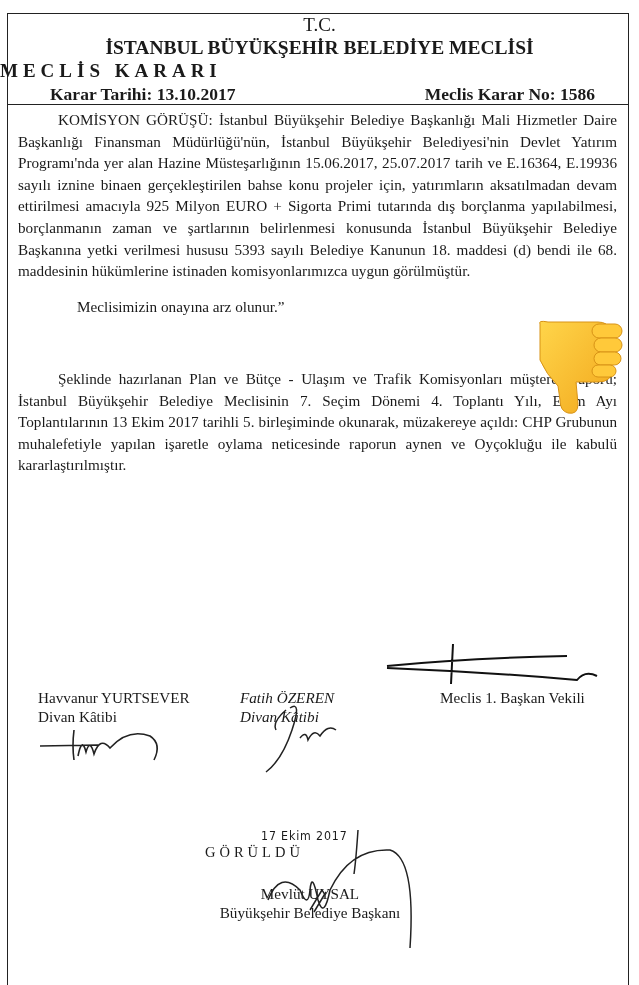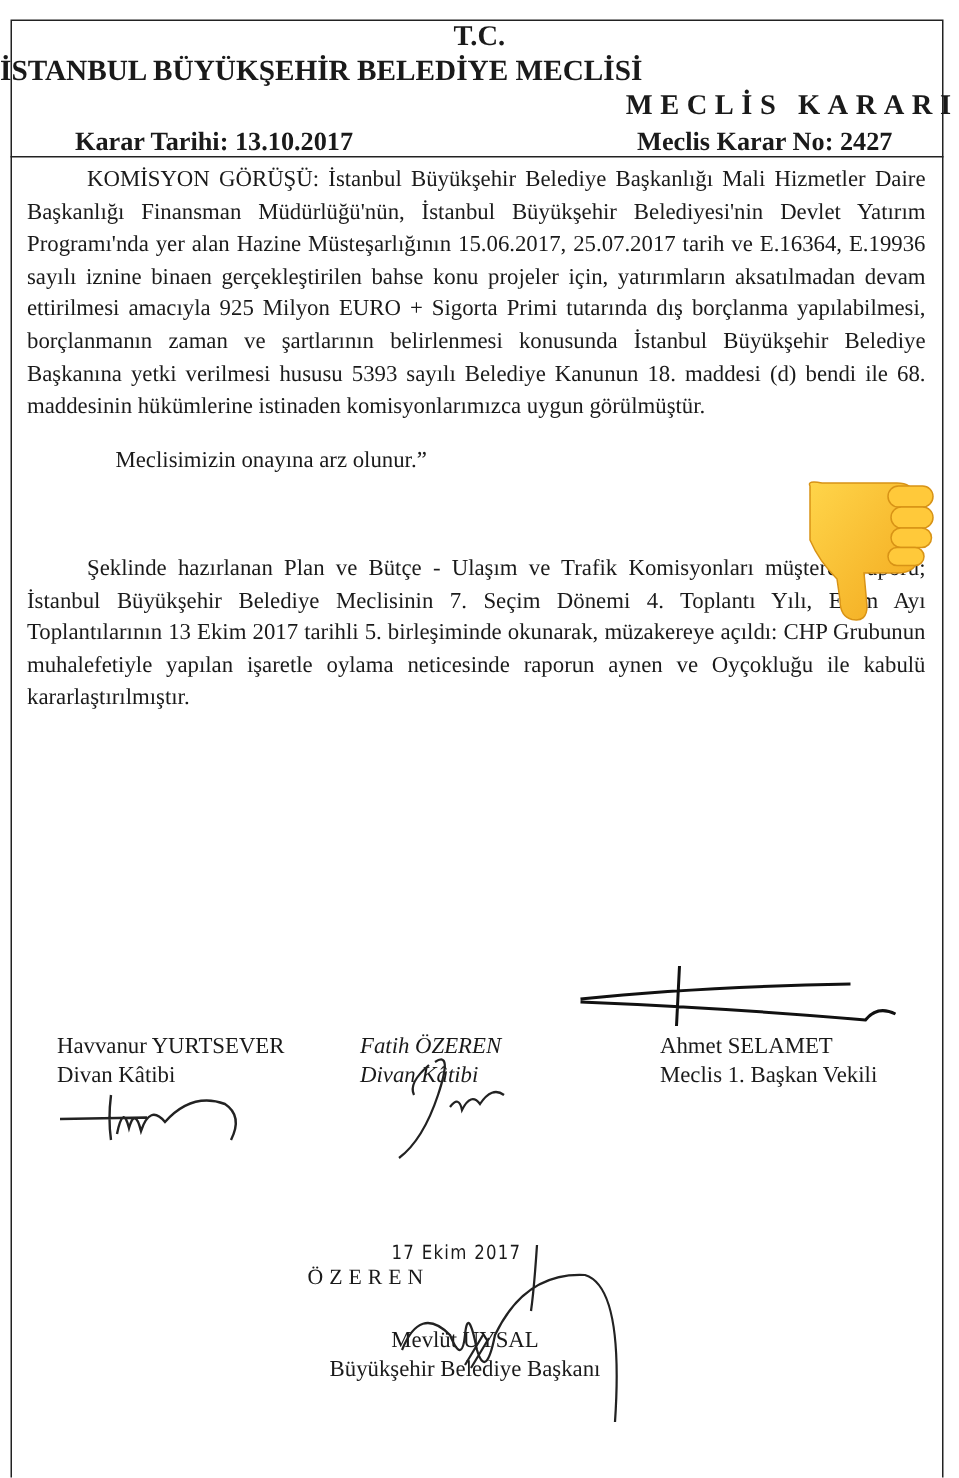"T.C." .tc { font-weight: bold -> normal }
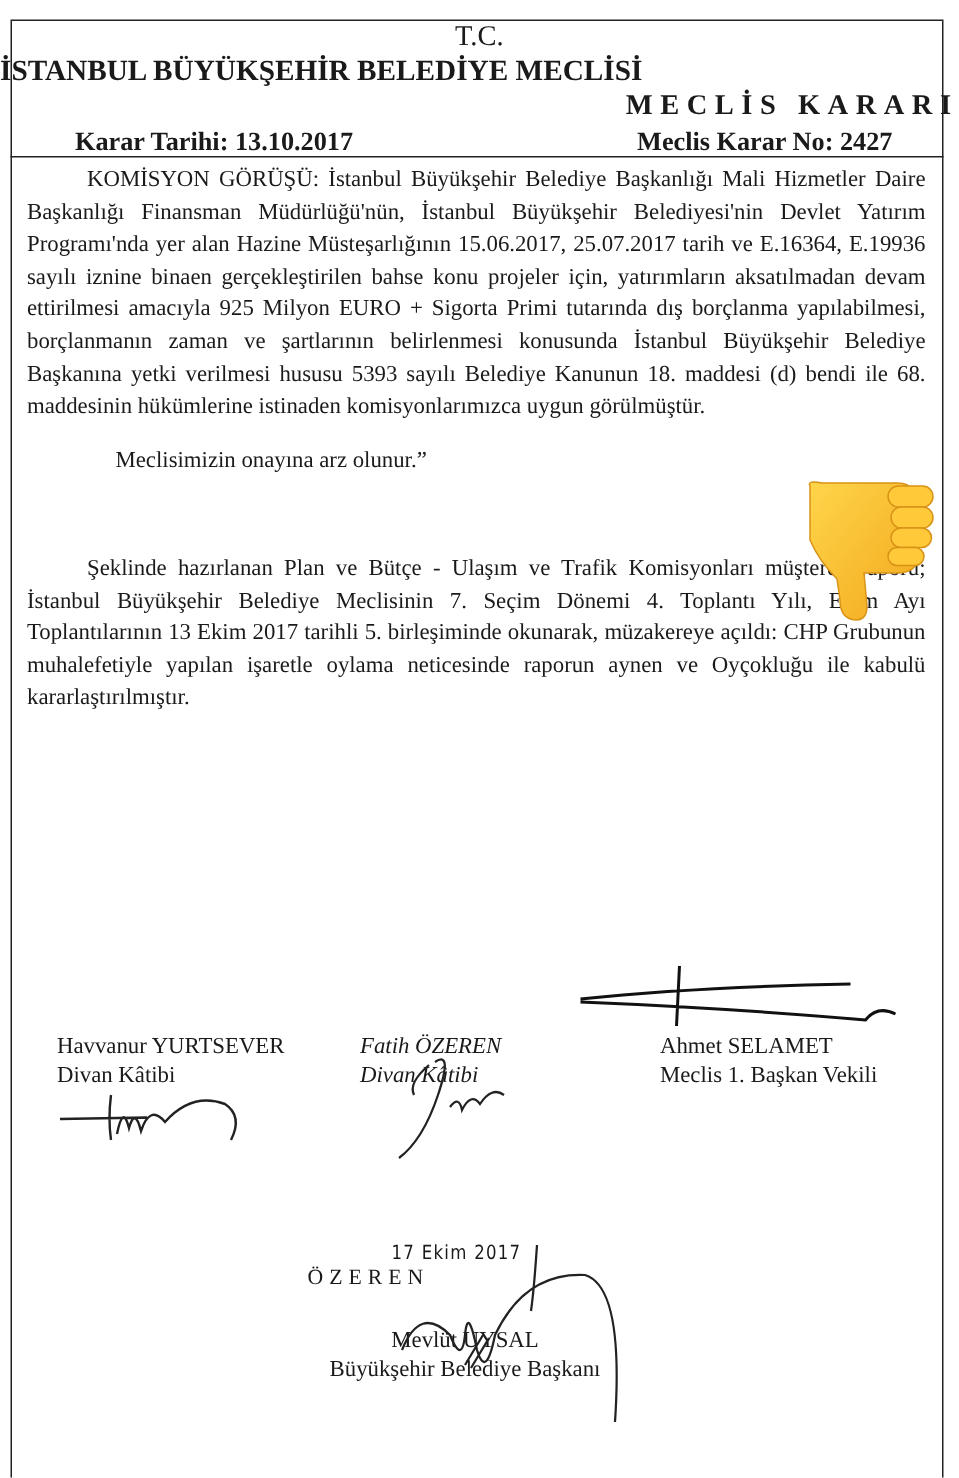"İSTANBUL BÜYÜKŞEHİR BELEDİYE MECLİSİ" .org { text-align: left -> center }
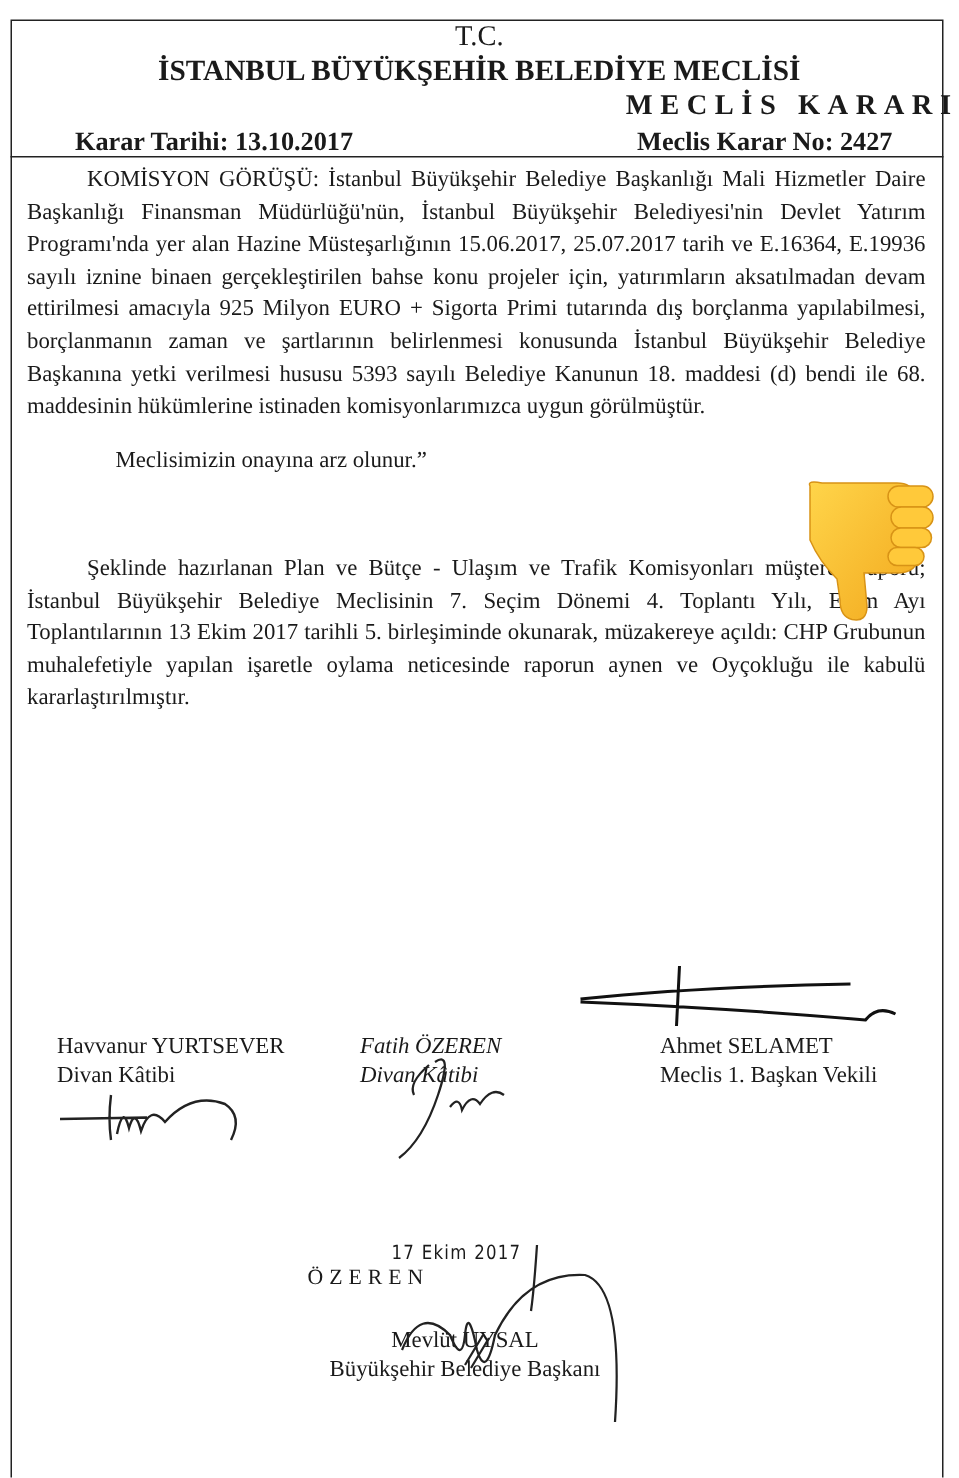"MECLİS KARARI" .decision-title { text-align: right -> left }
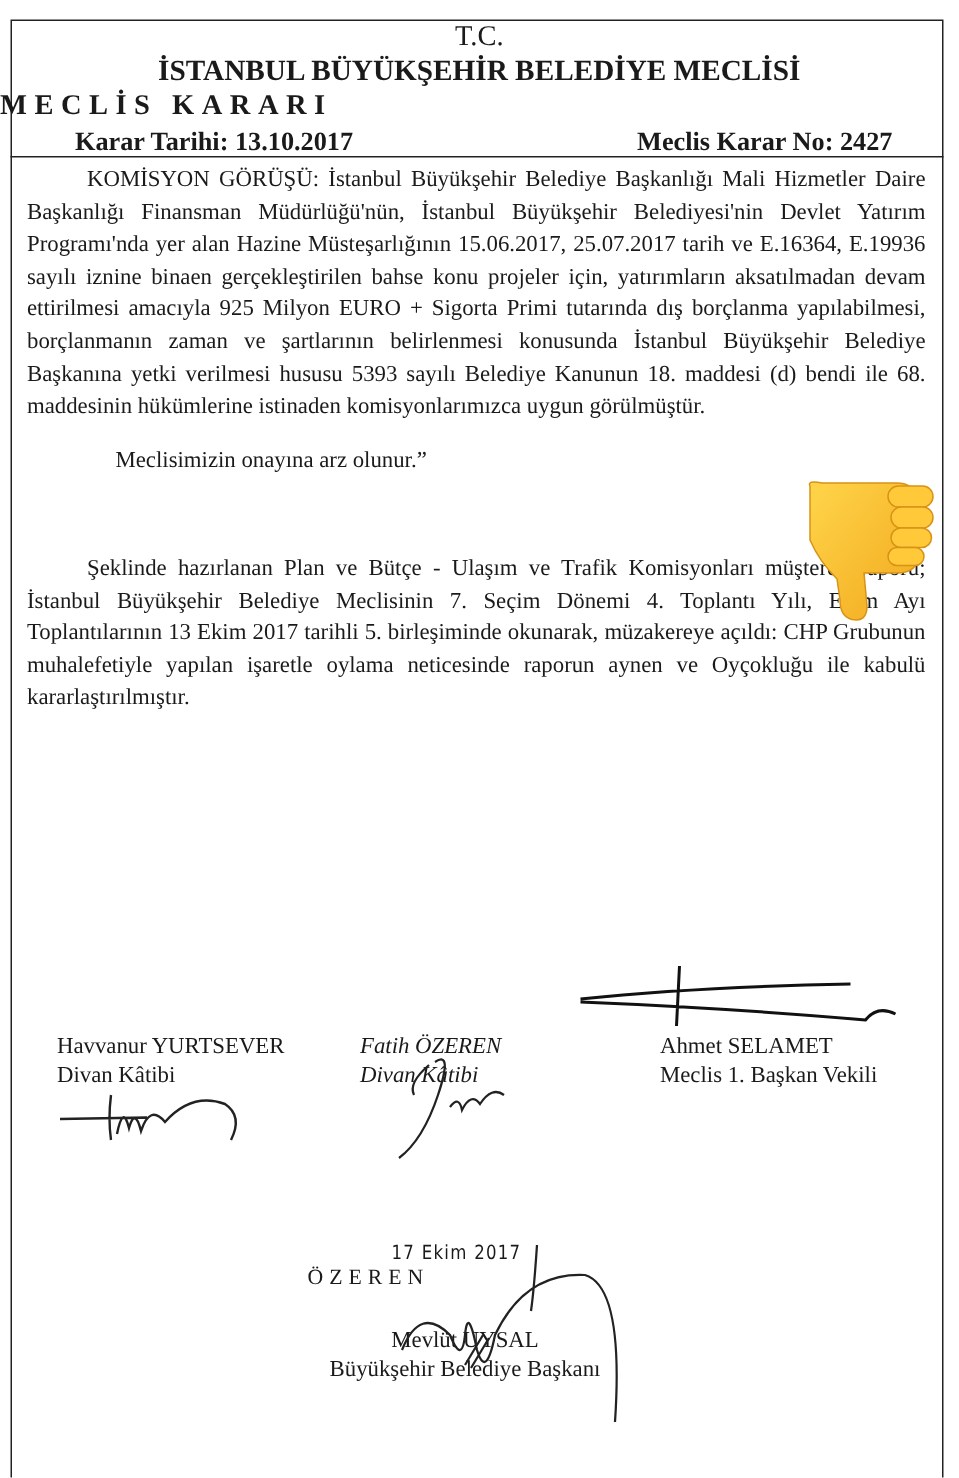"Meclis Karar No: 2427" span.meta-right { text: 2427 -> 1586 }
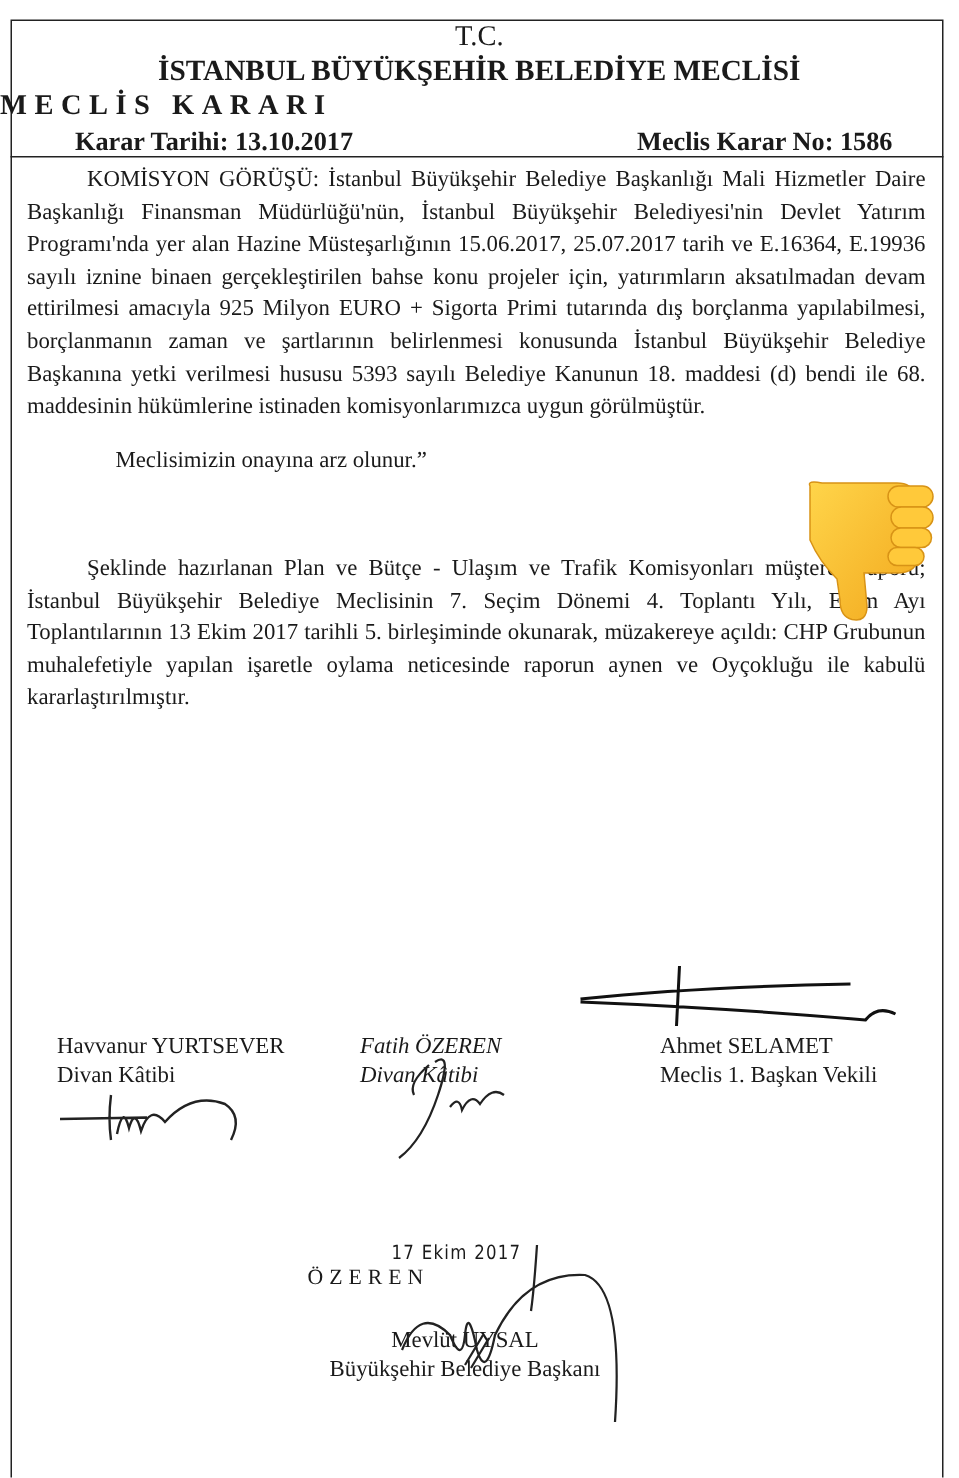"Ahmet SELAMET" div { html: <div>Ahmet SELAMET</div> -> none }
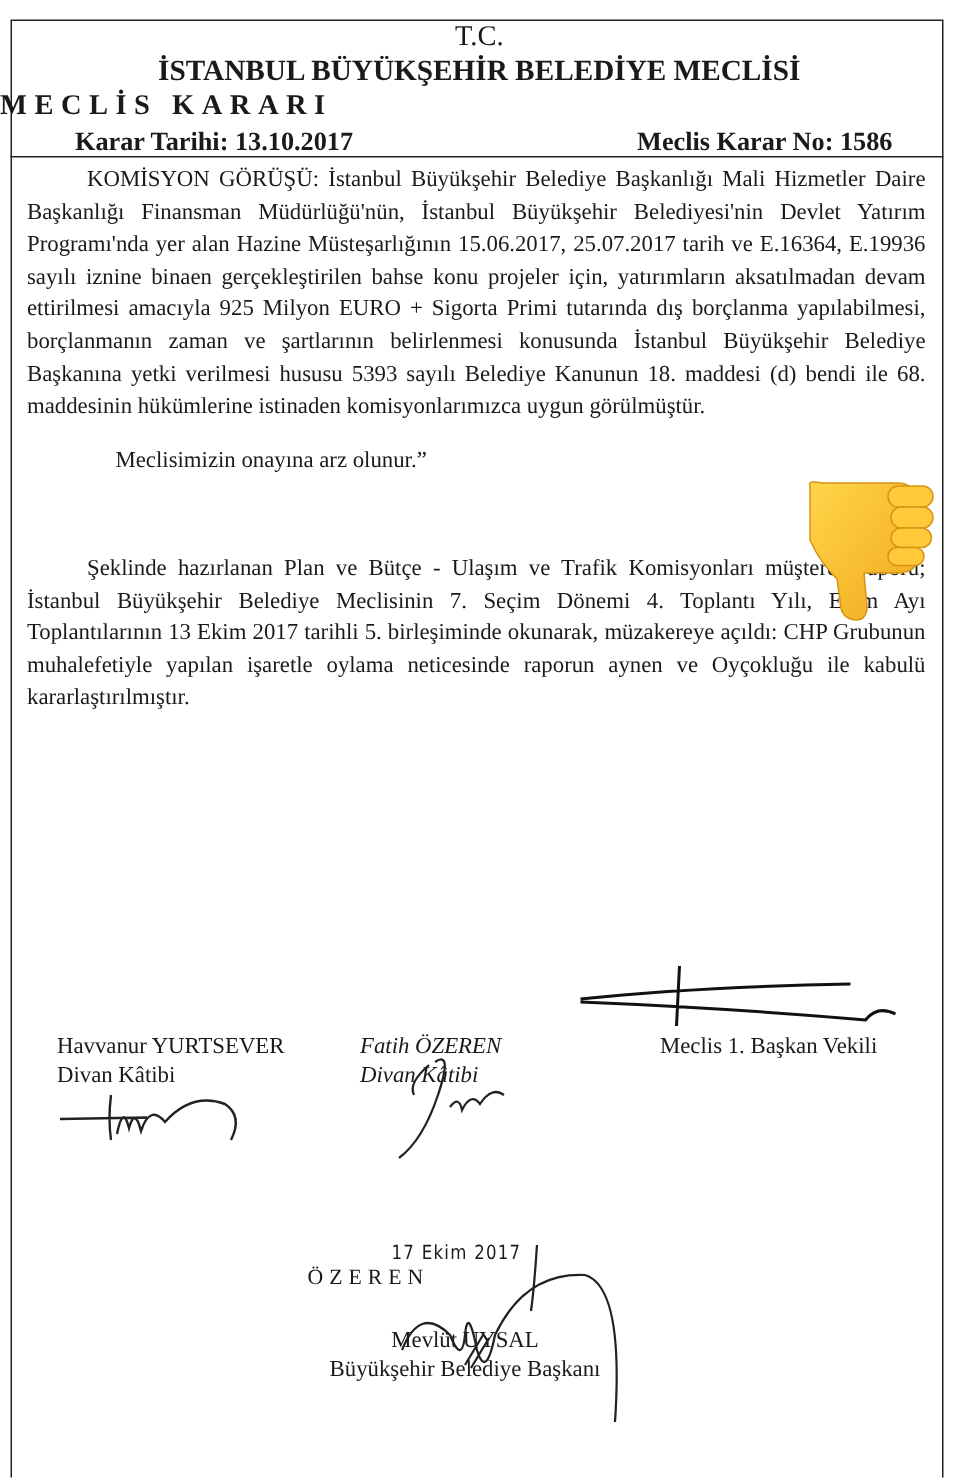"ÖZEREN" span.seen-word { text: ÖZEREN -> GÖRÜLDÜ }
